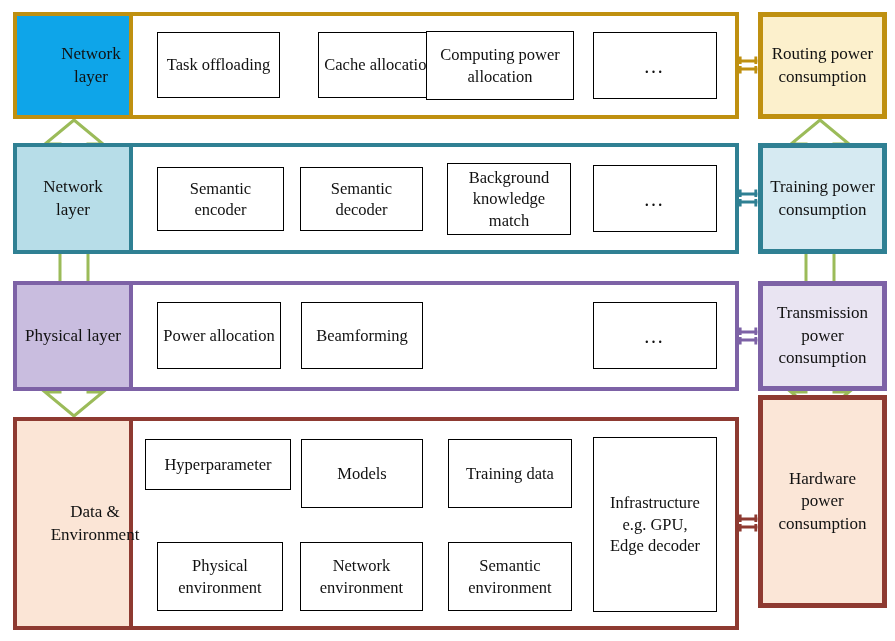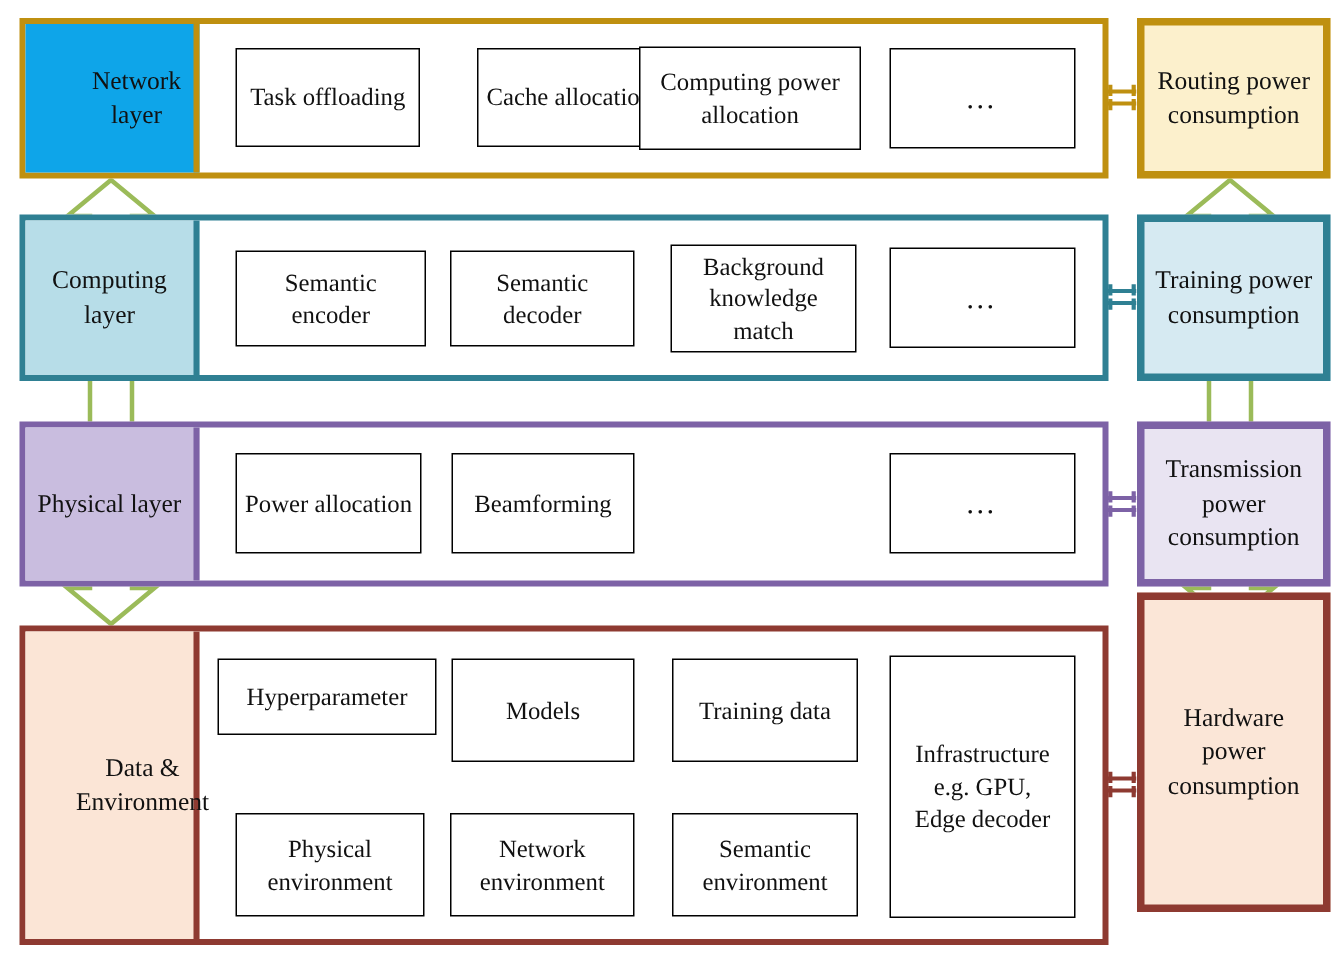"Computing" div.label-cell { text: Computing -> Network }
